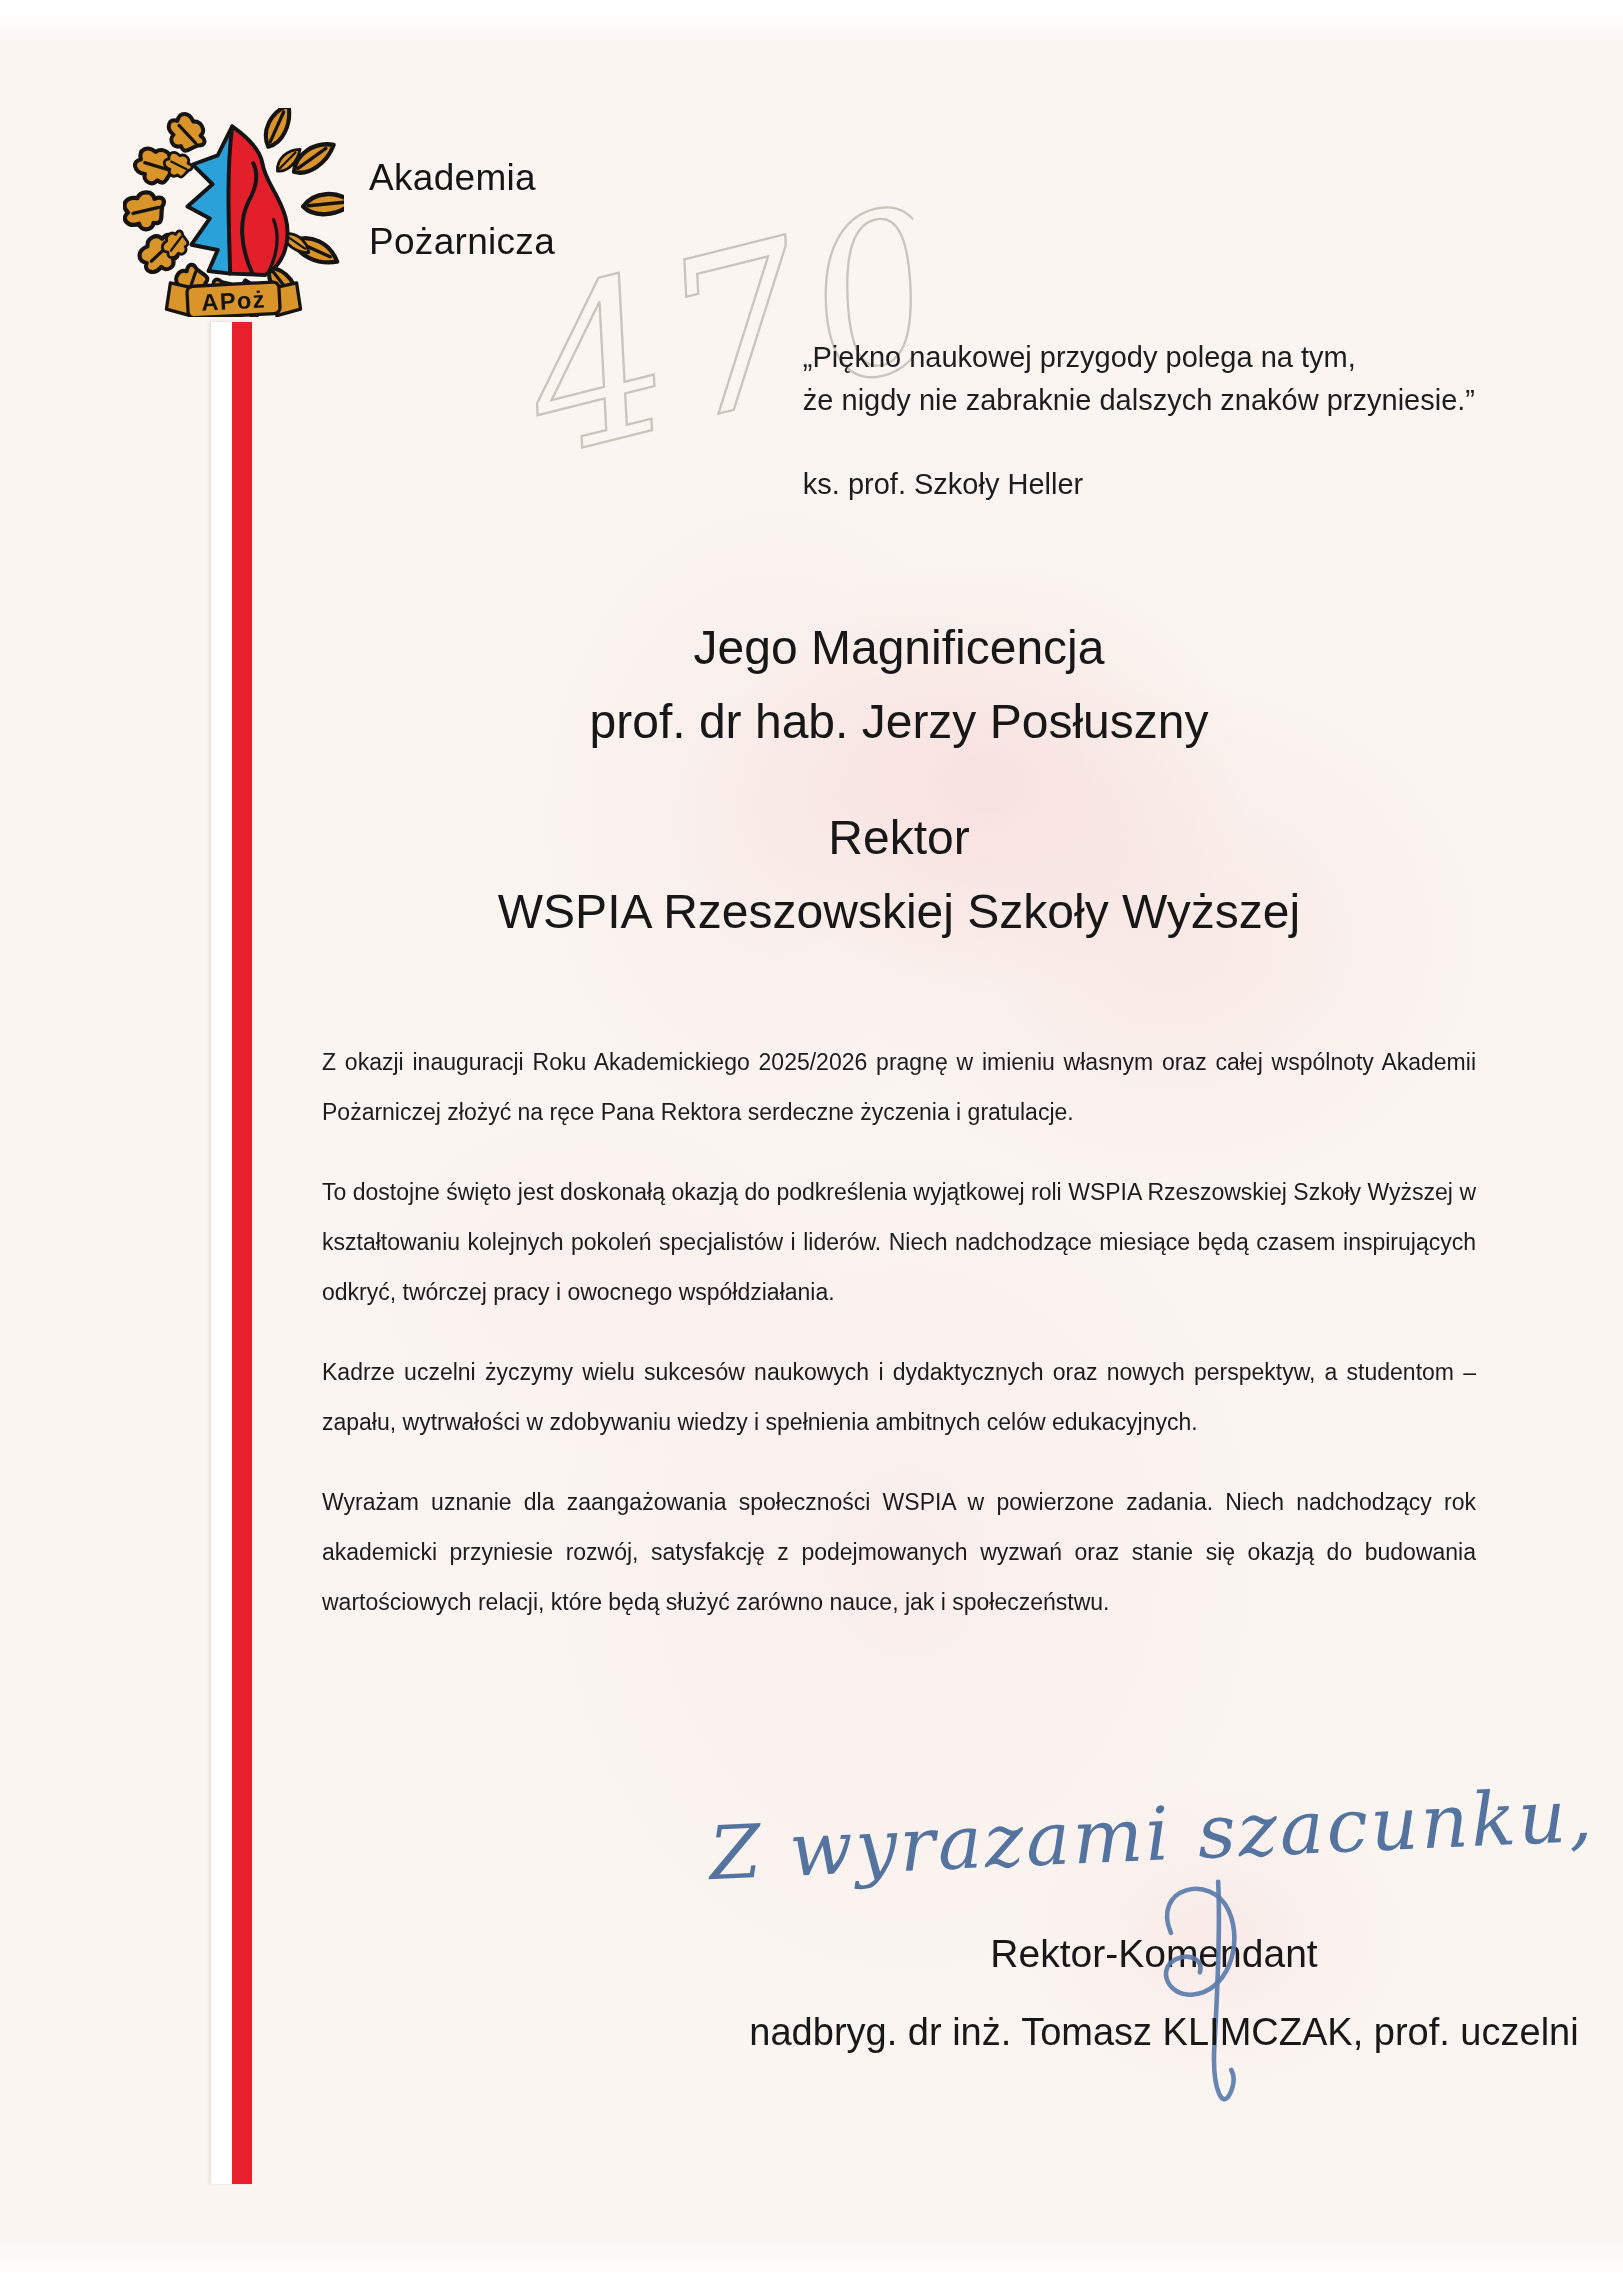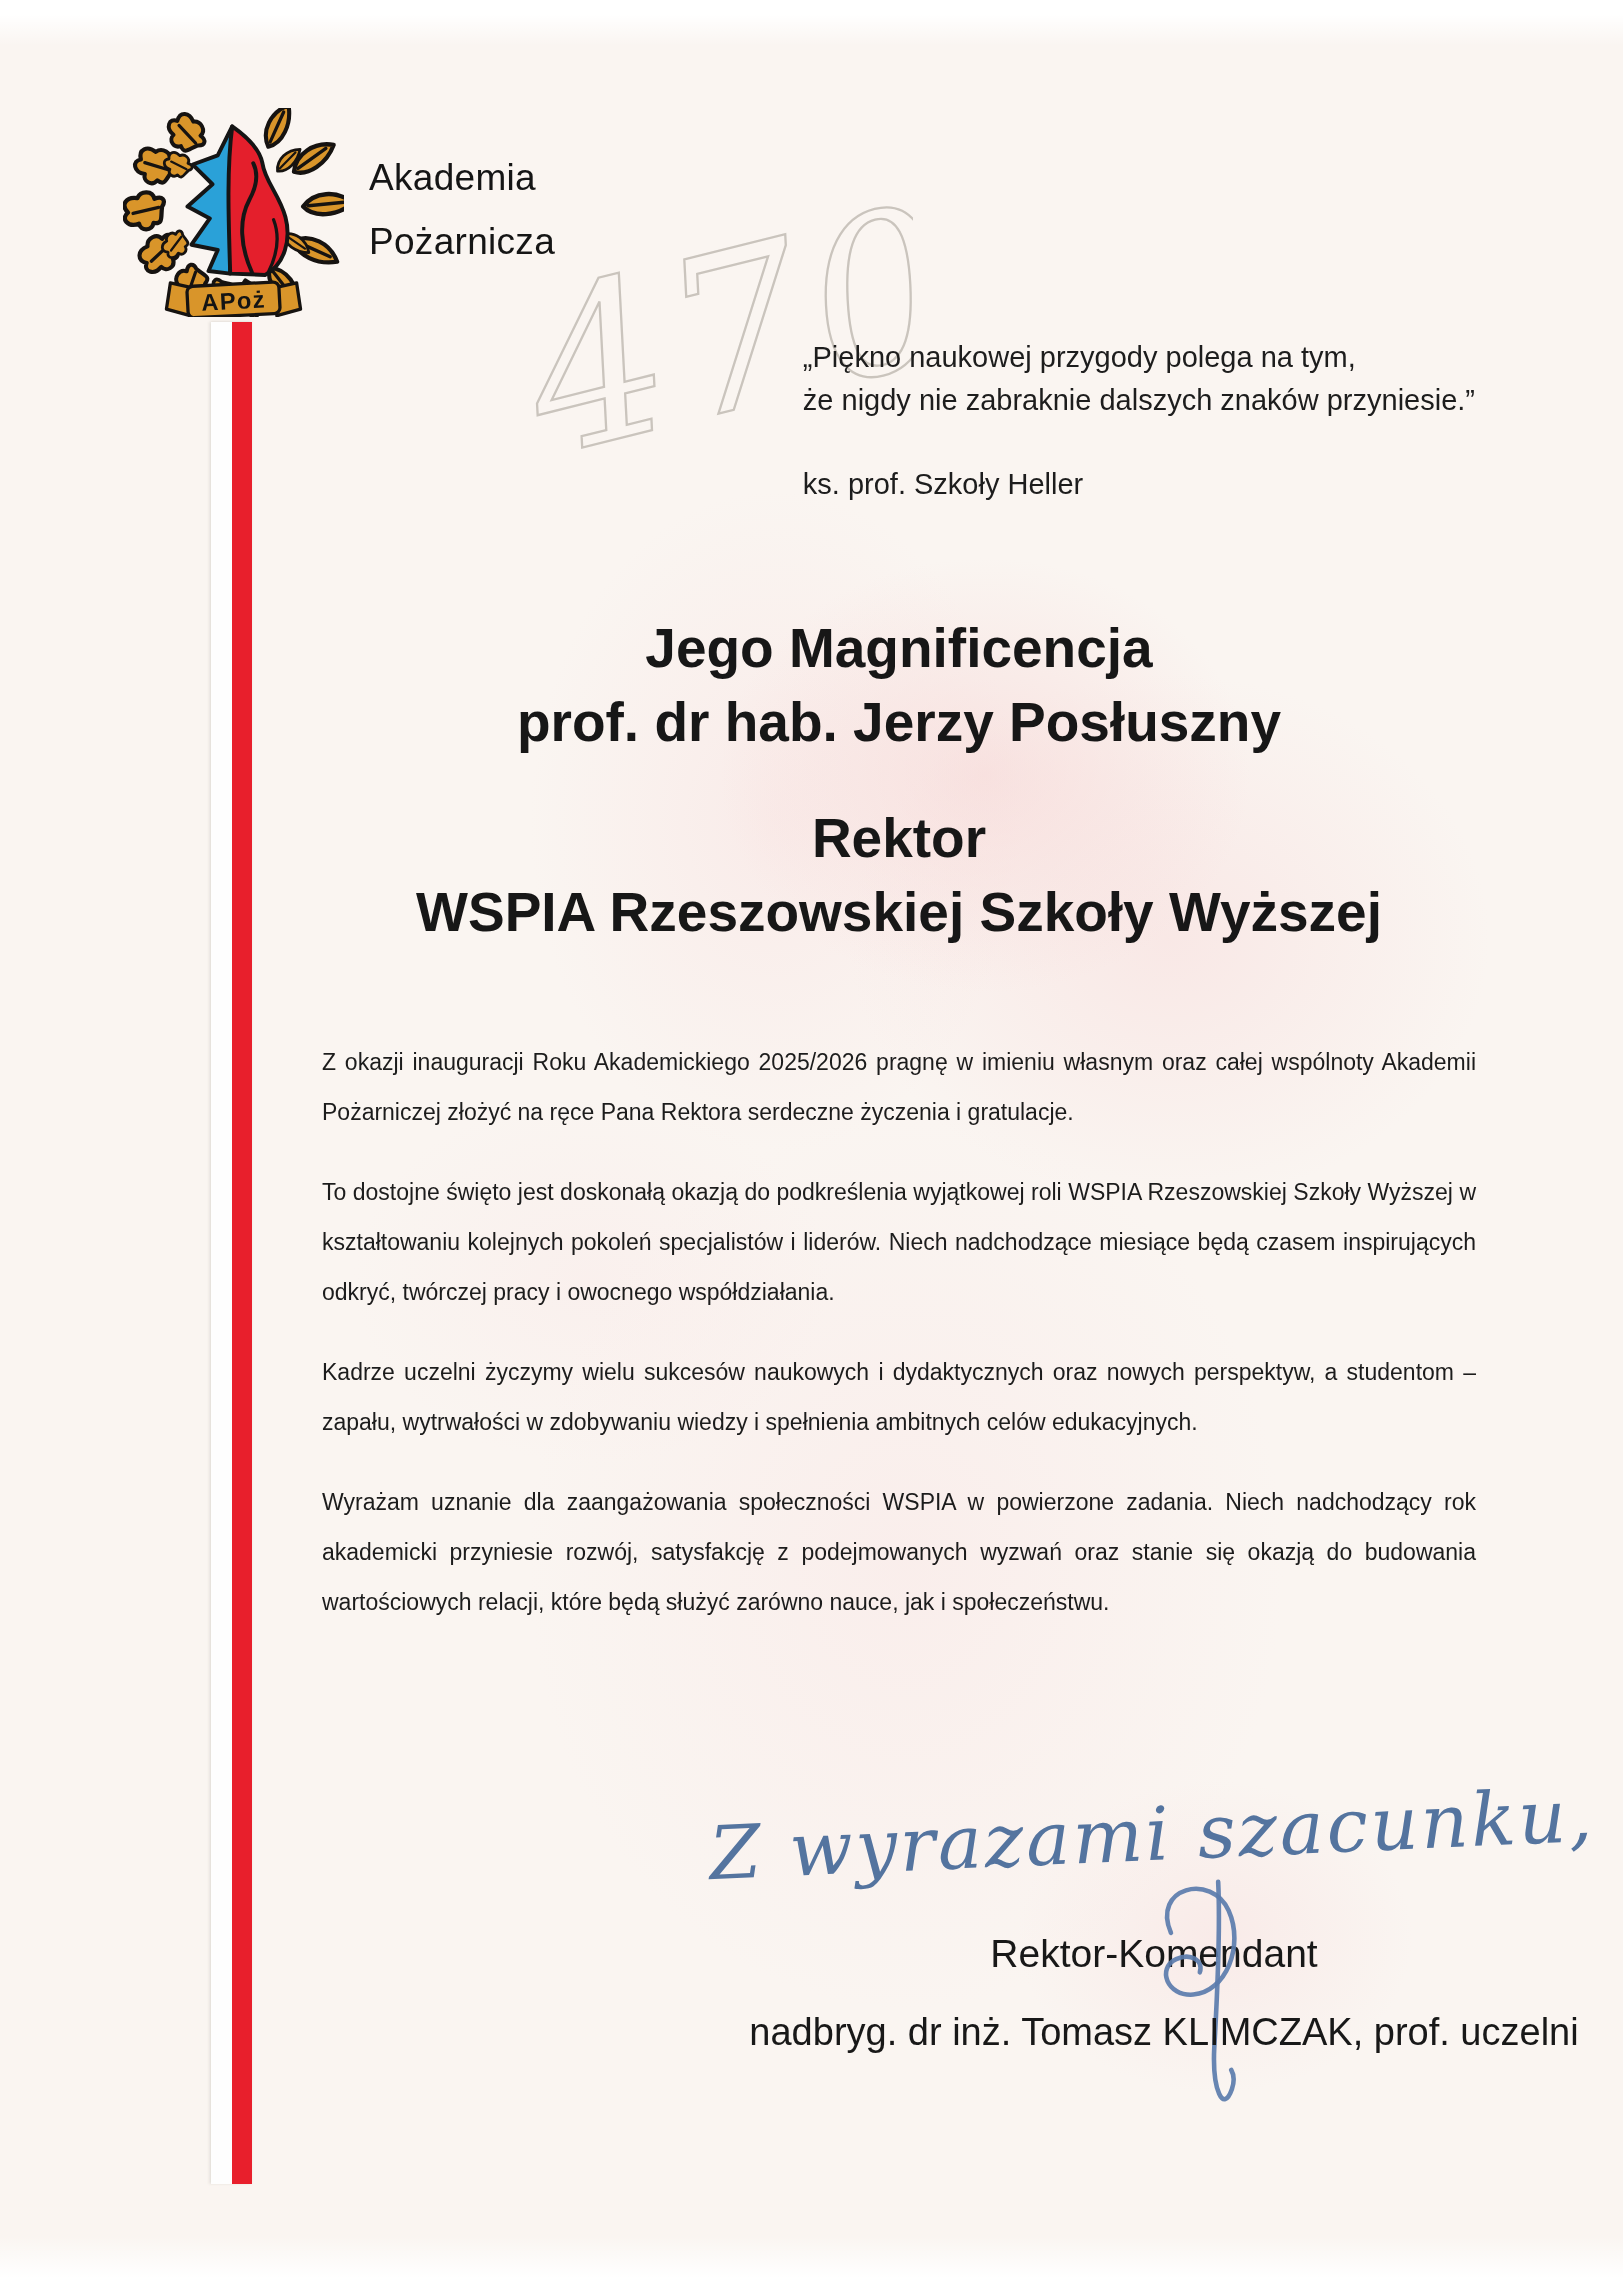"Jego Magnificencja" .addressee { font-size: 55px -> 48px; font-weight: 700 -> 400 }
